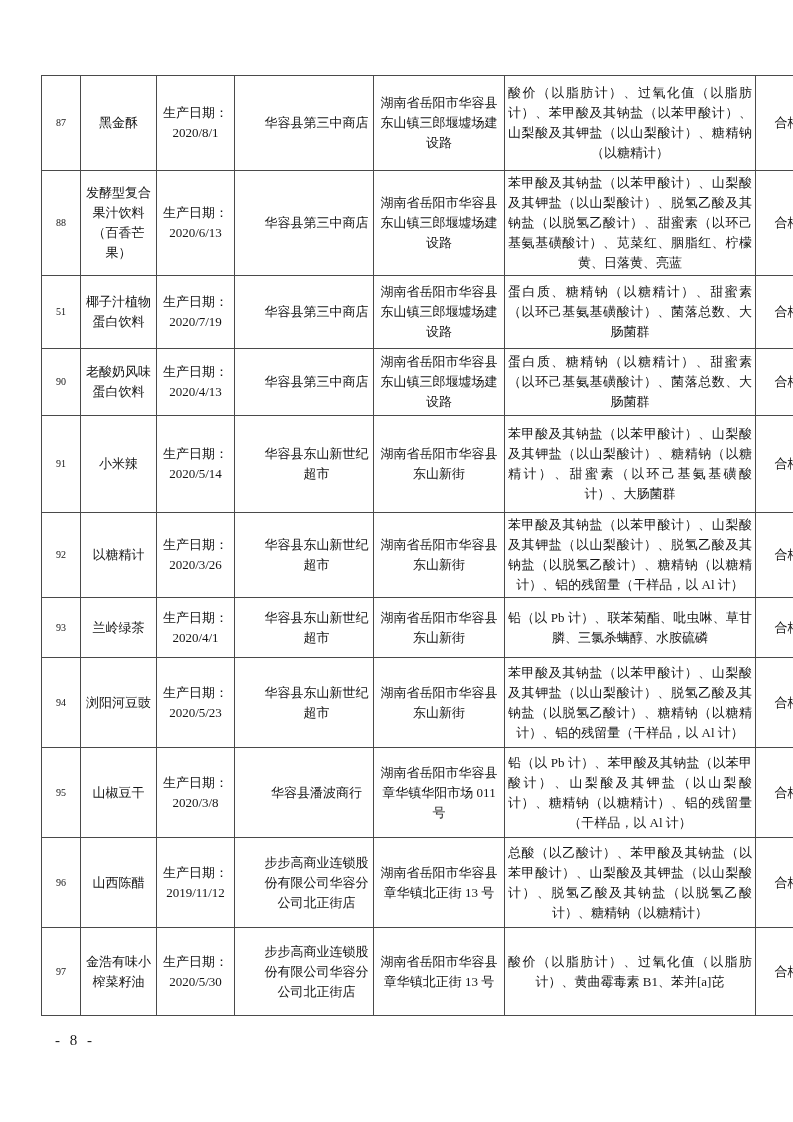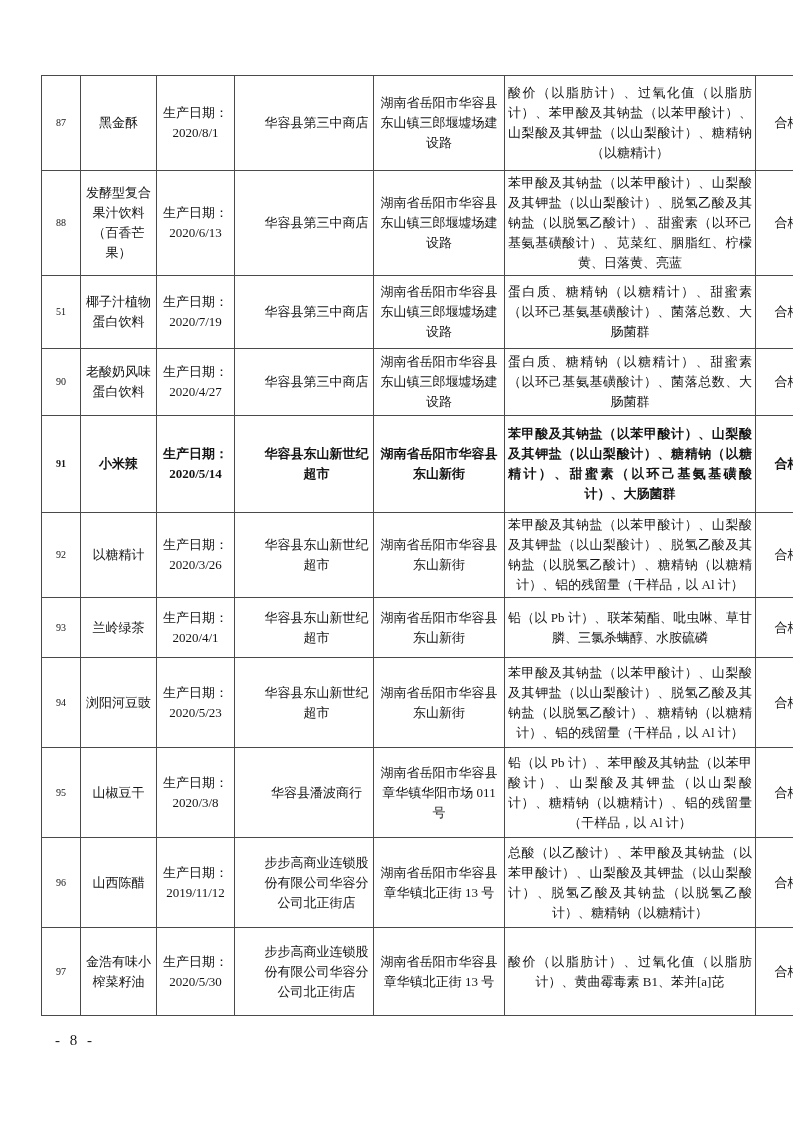"2020/4/27" span { text: 2020/4/27 -> 2020/4/13 }
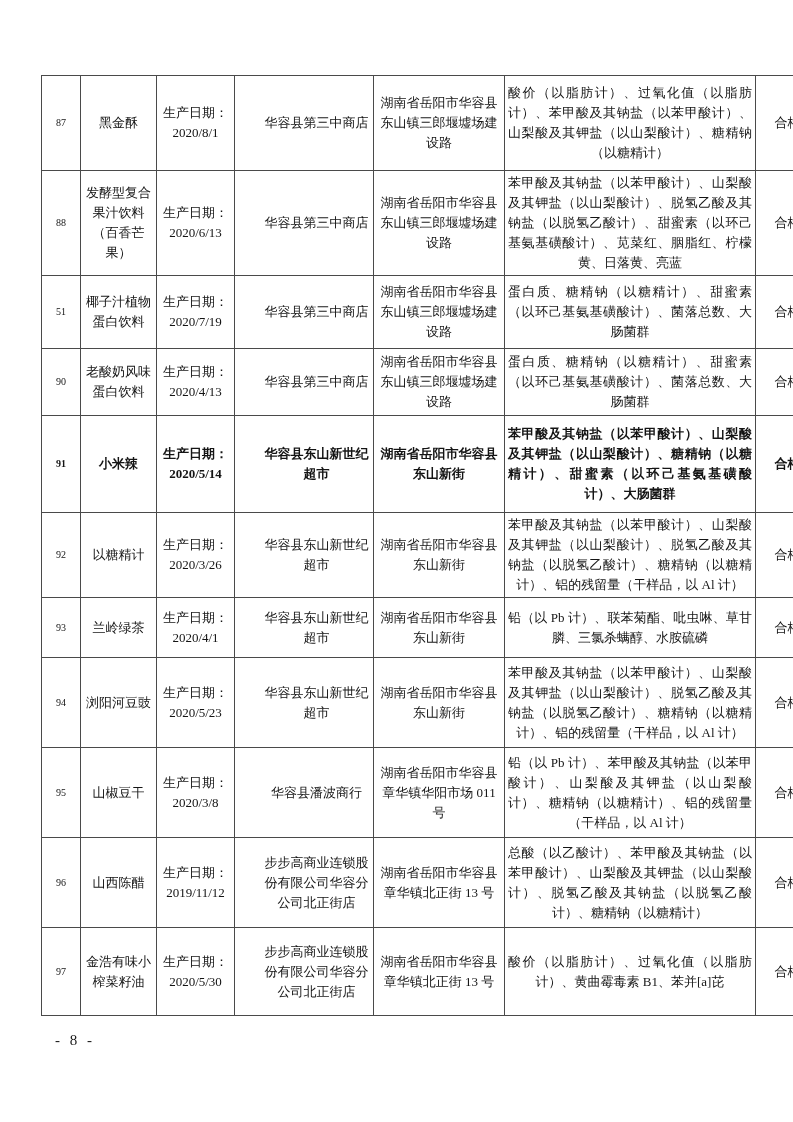"苯甲酸及其钠盐（以苯甲酸计）、山梨酸及其钾盐（以山梨酸计）、糖精钠（以糖精计）、" tr:nth-child(5) td { font-weight: bold -> none }
